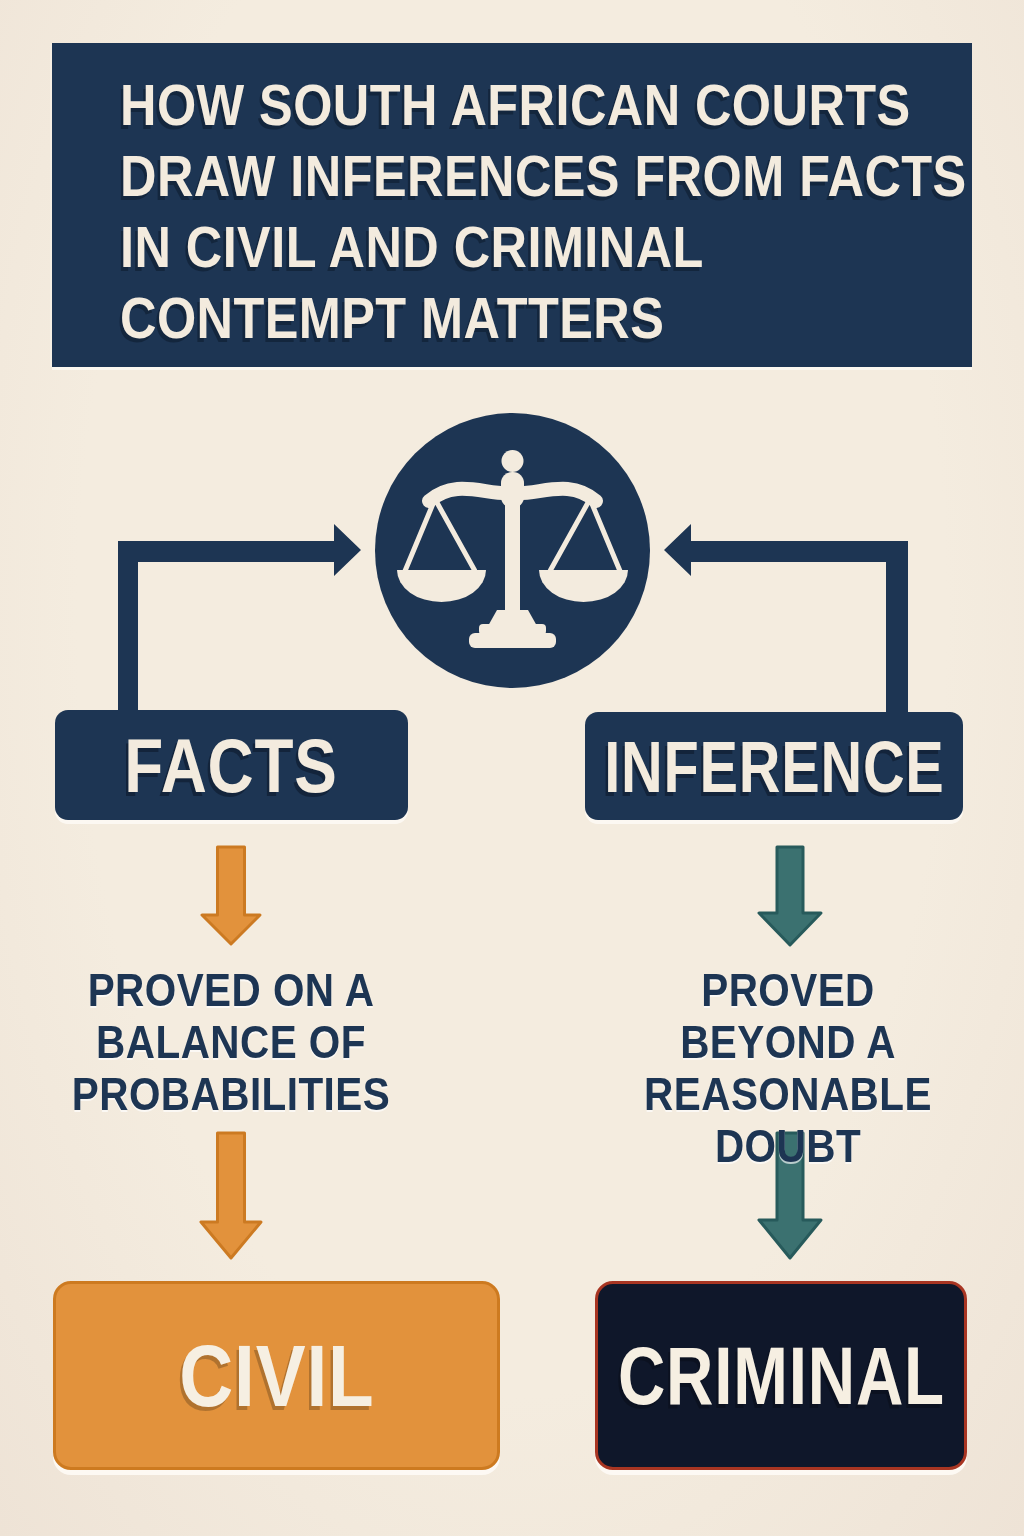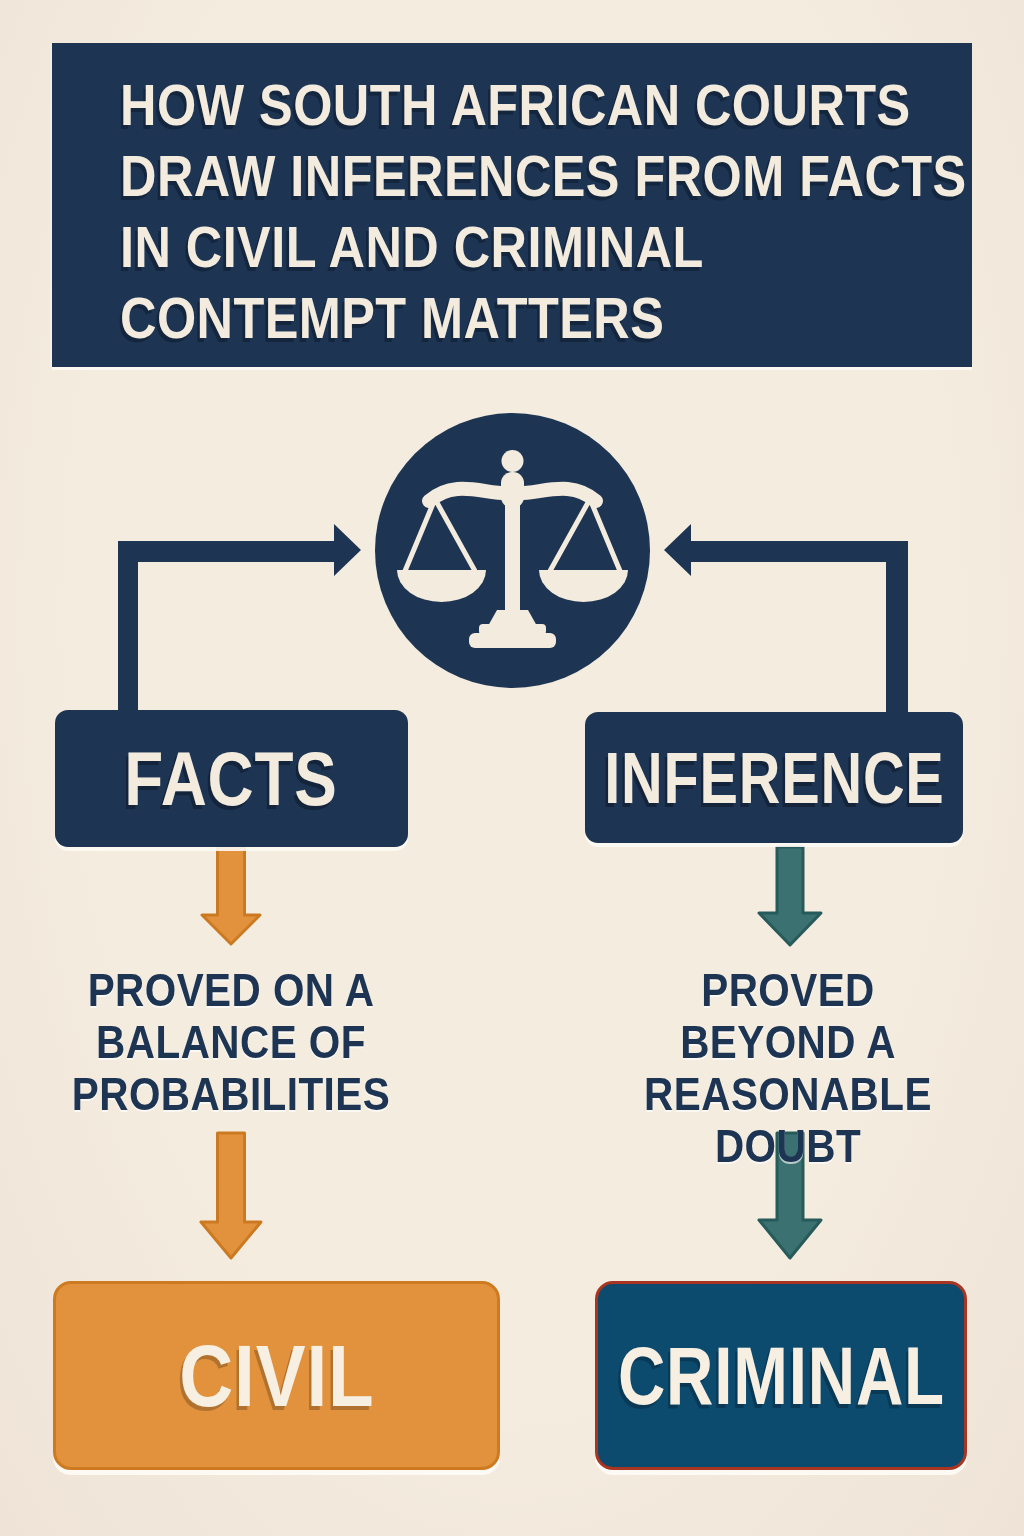"FACTS" .facts-box { height: 137px -> 110px }
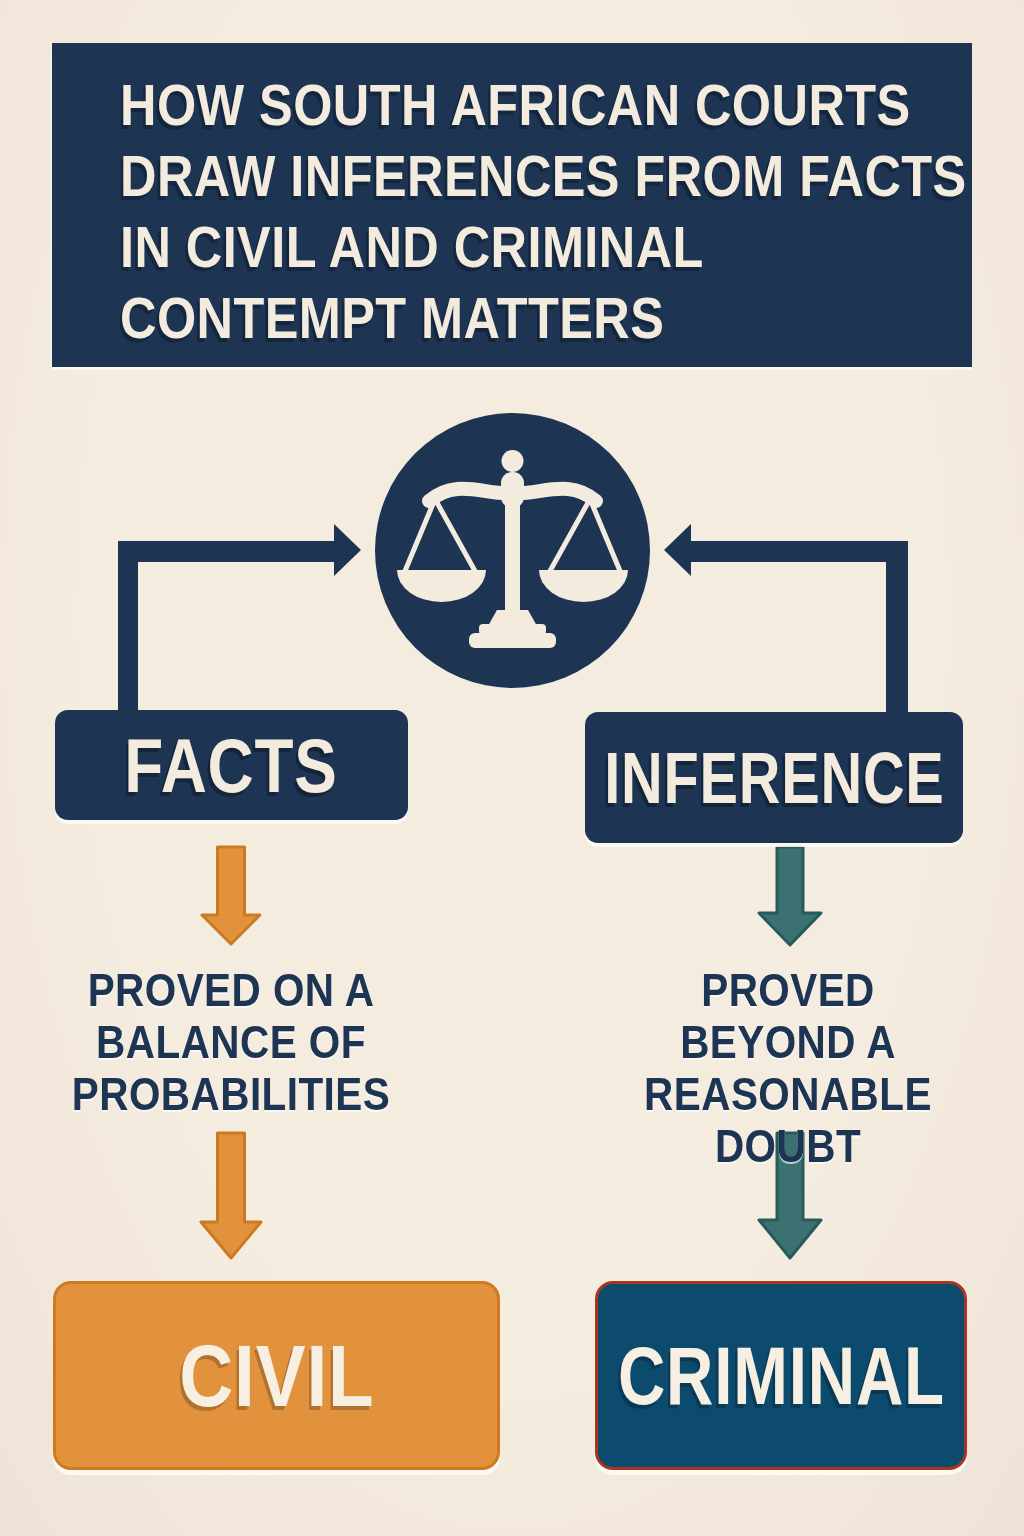"INFERENCE" .inference-box { height: 131px -> 108px }
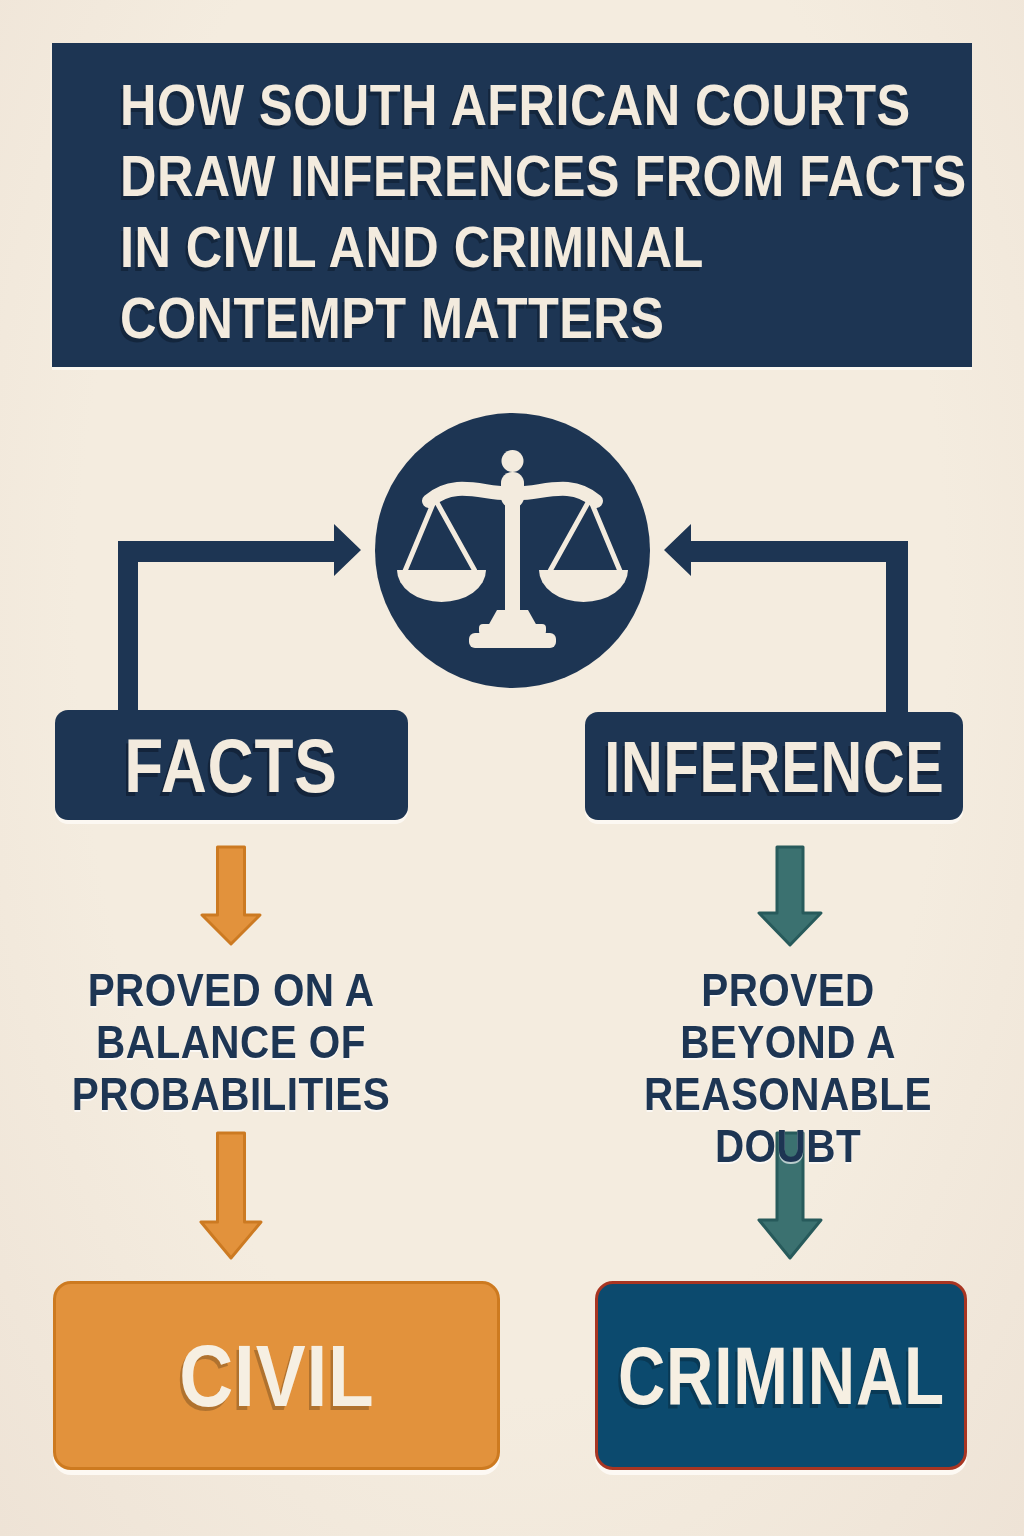"CRIMINAL" .criminal-box { background: #0c4a6e -> #0f172a }
